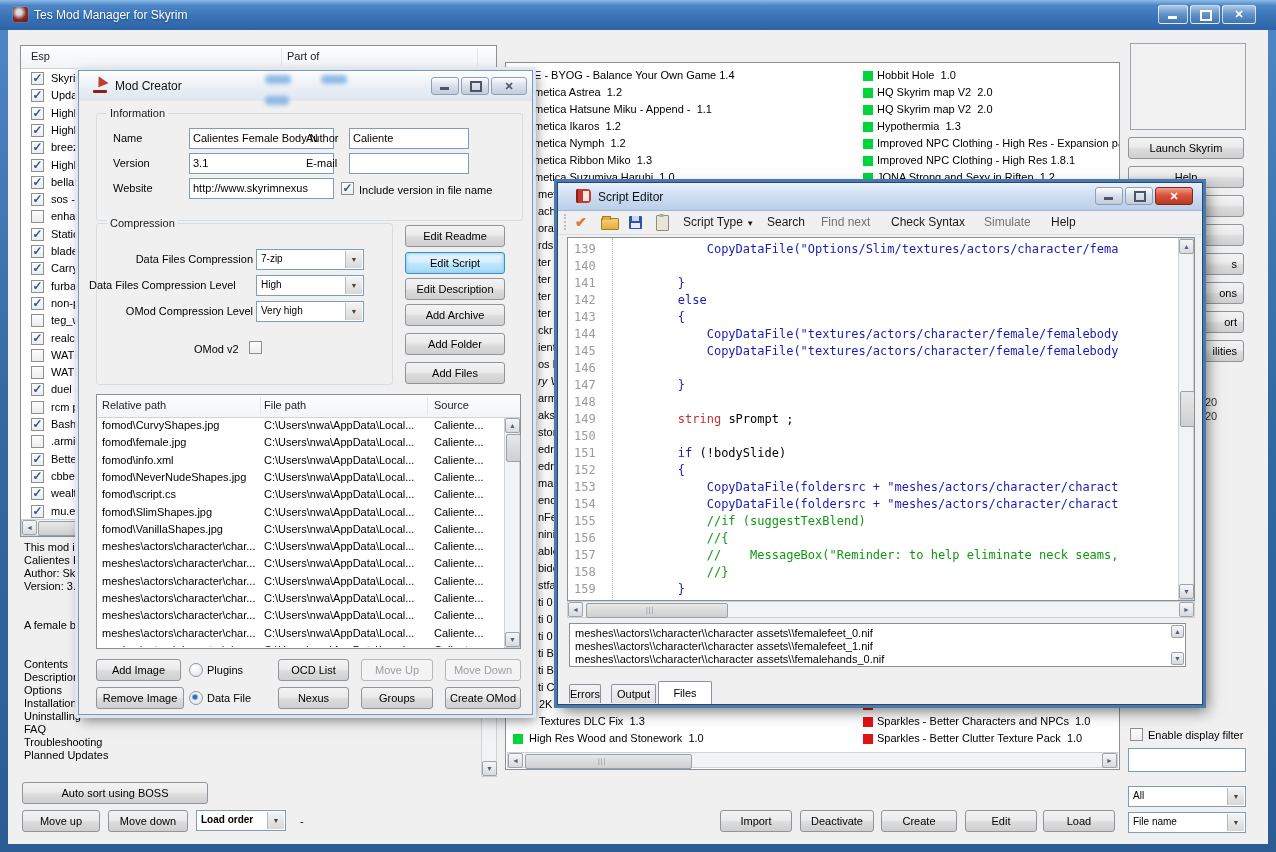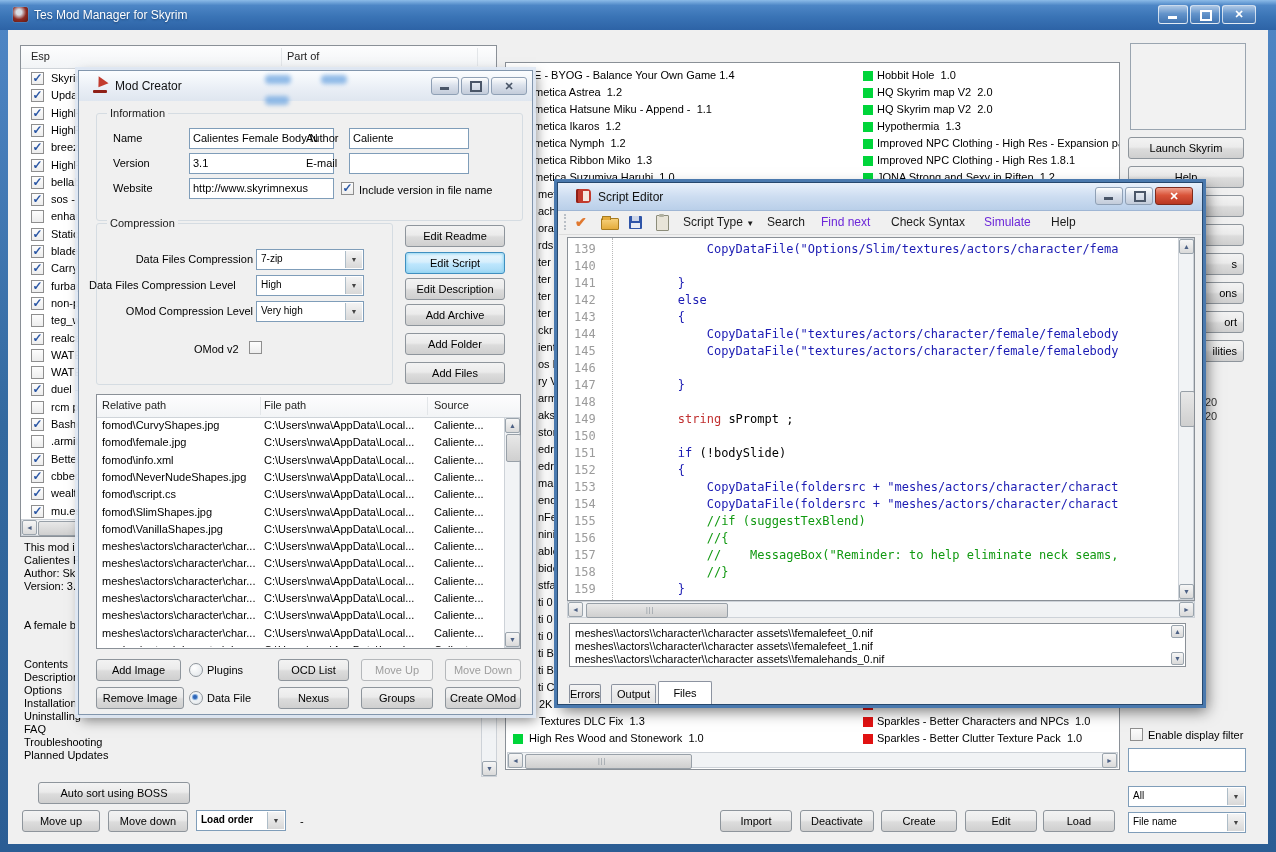"Find next" .tb-item.off { color: #6d28d9 -> #737373 }
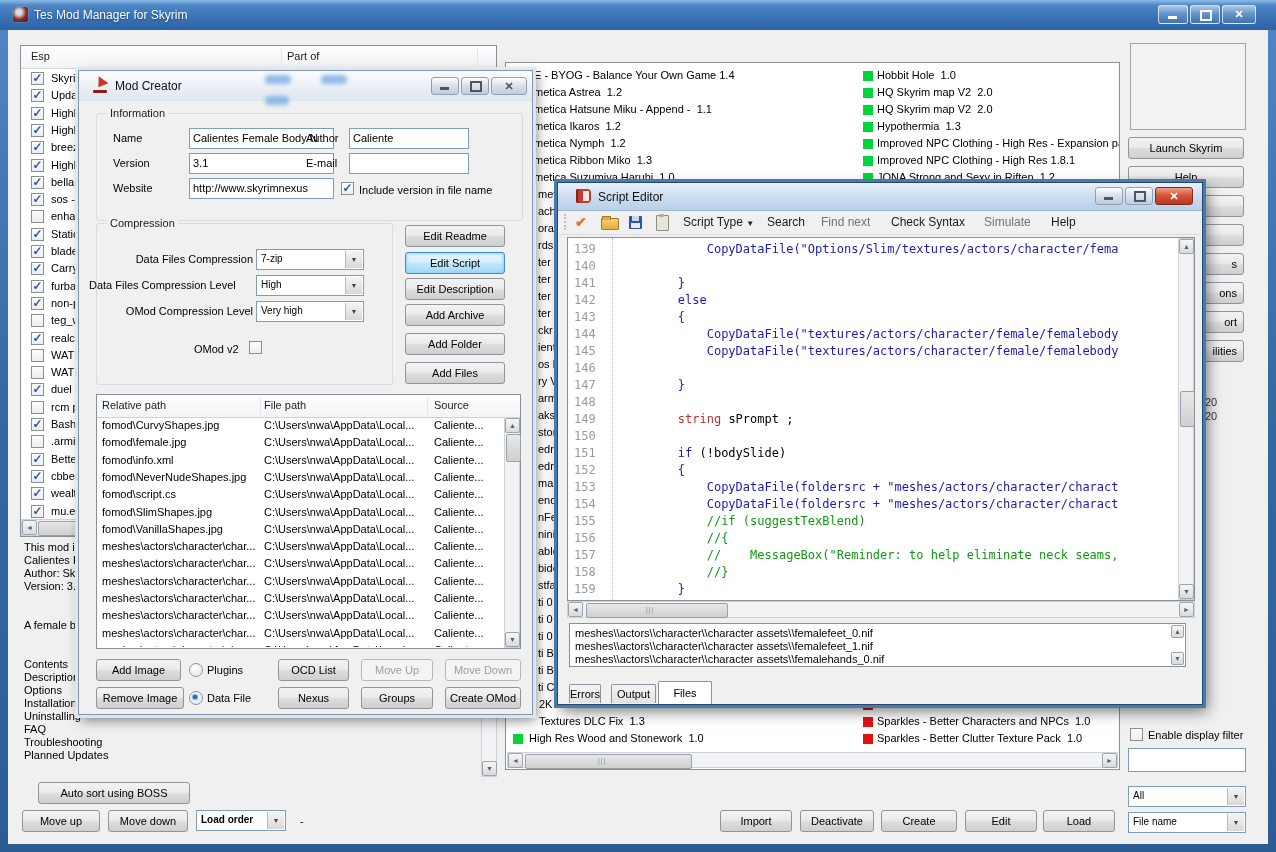"ry V" div.ml-lbl { font-style: none -> italic }
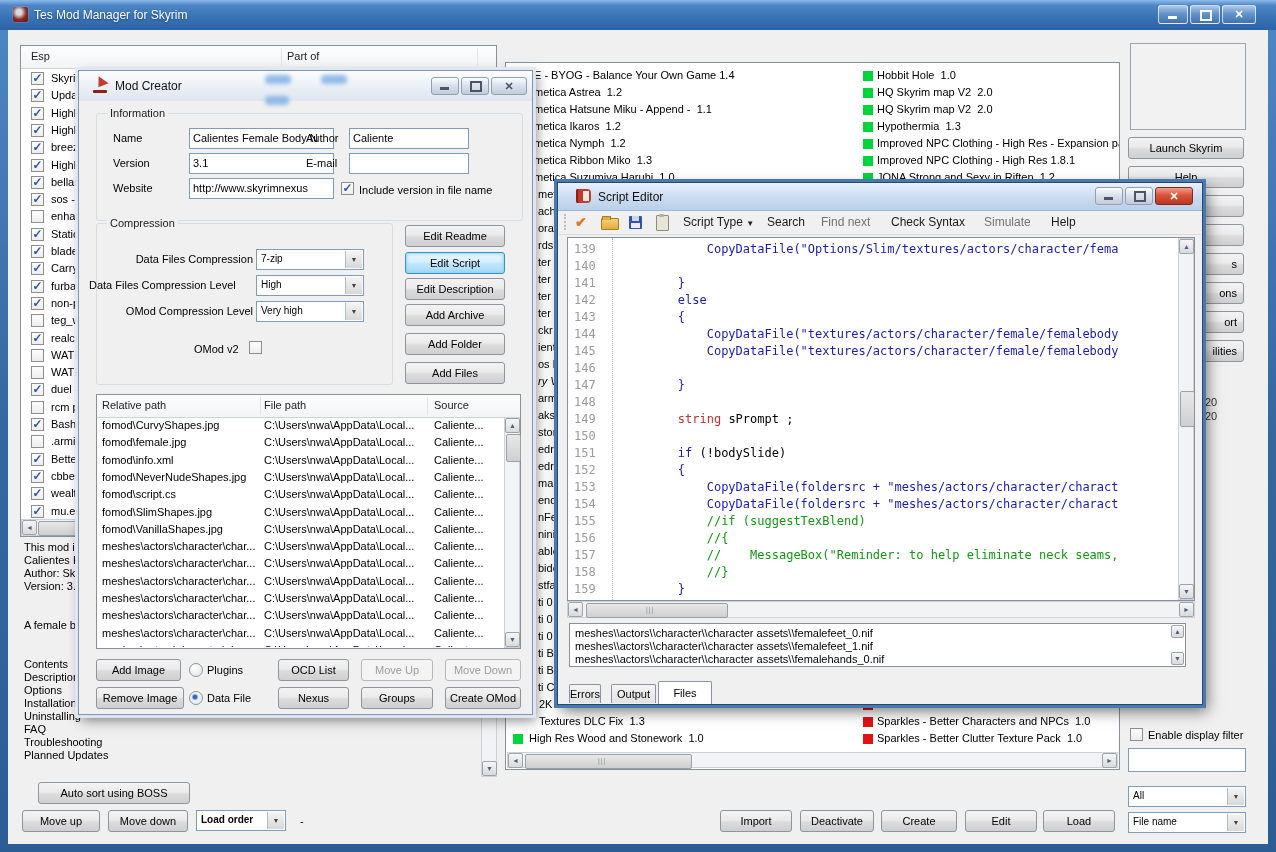"Auto sort using BOSS" div.btn { left: 38px -> 22px; width: 152px -> 186px }
